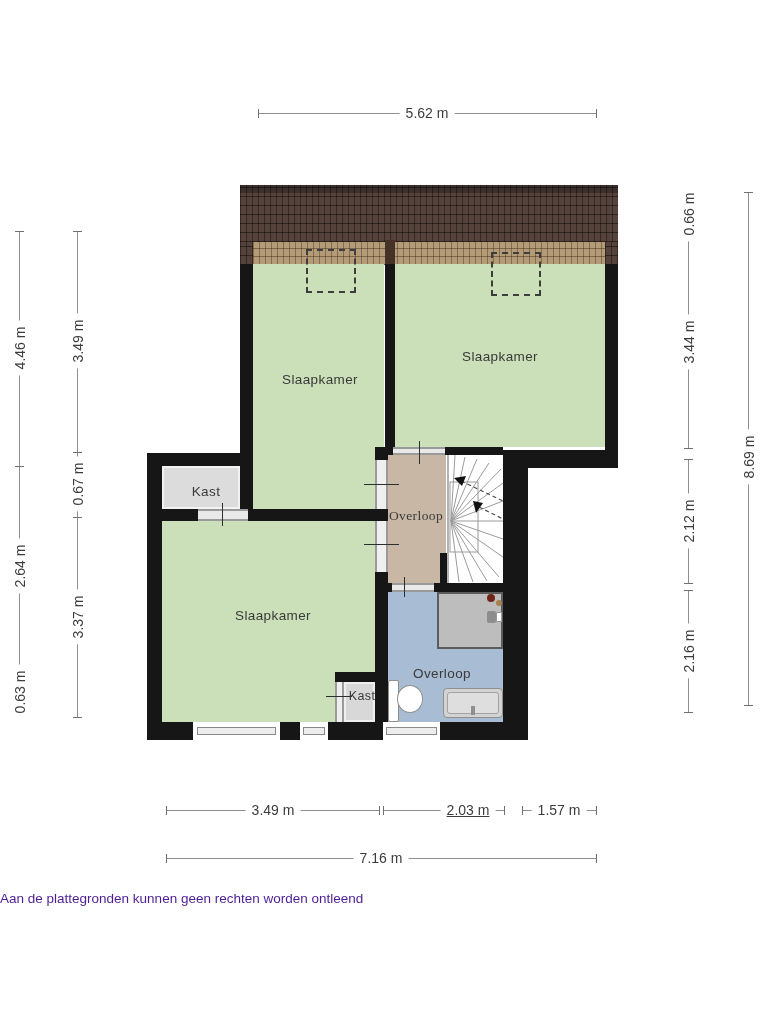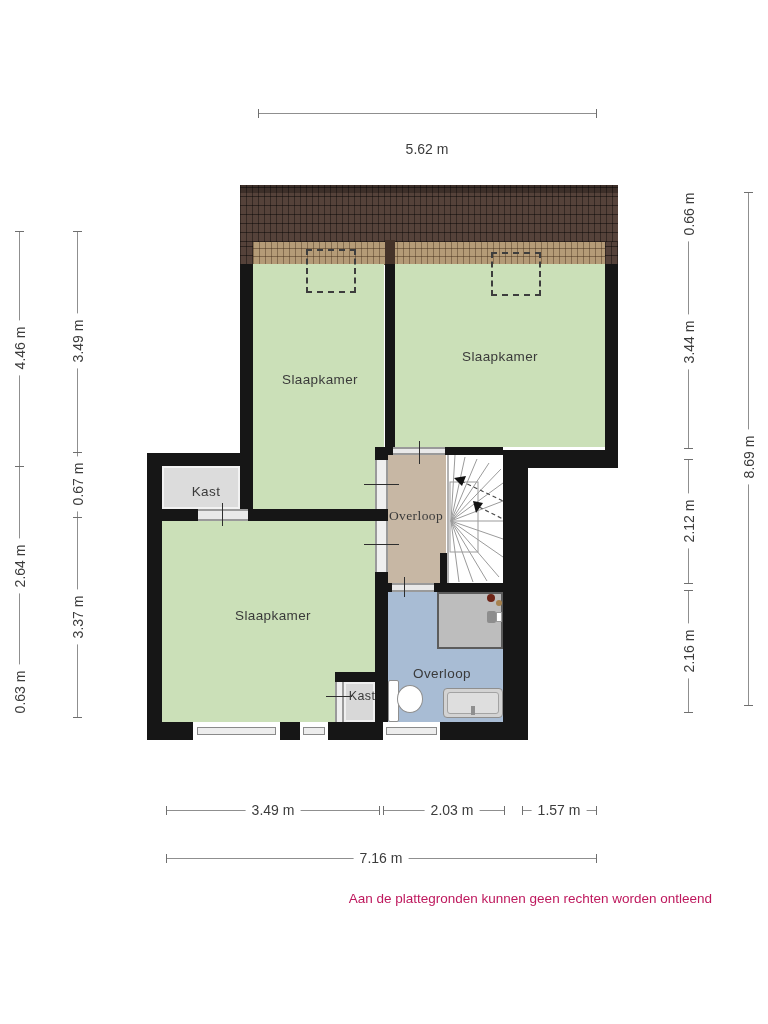"5.62 m" div.dimlabel { margin-top: 36px -> none }
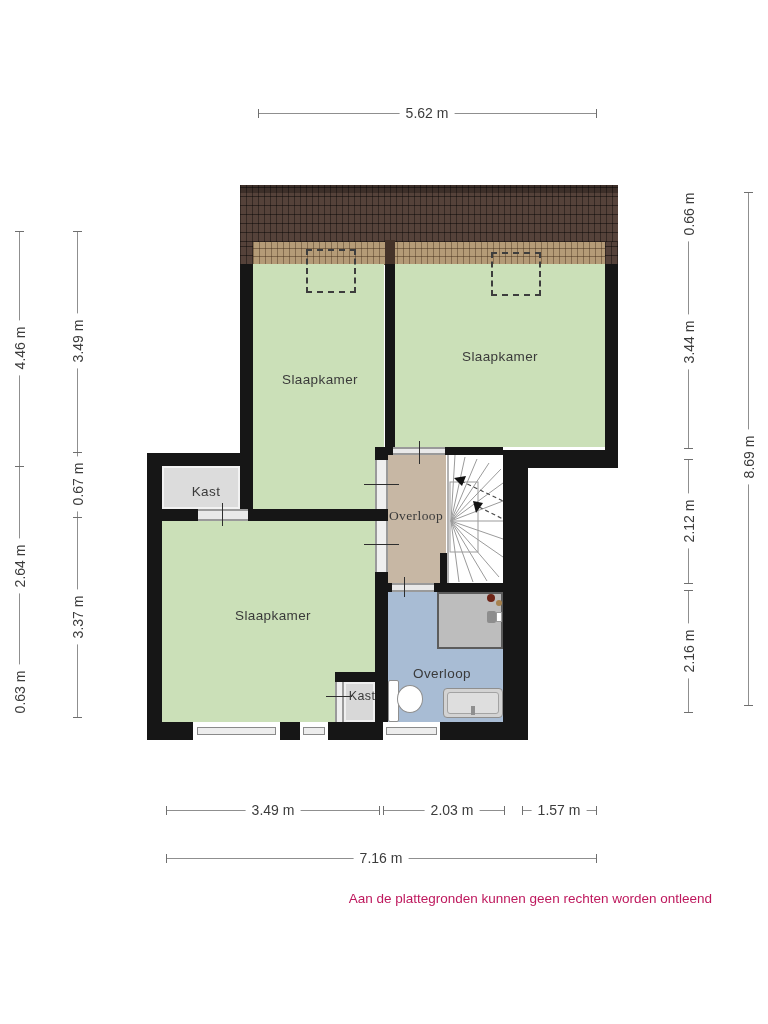"2.03 m" div.dimlabel { left: 452px -> 468px; text-decoration: none -> underline }
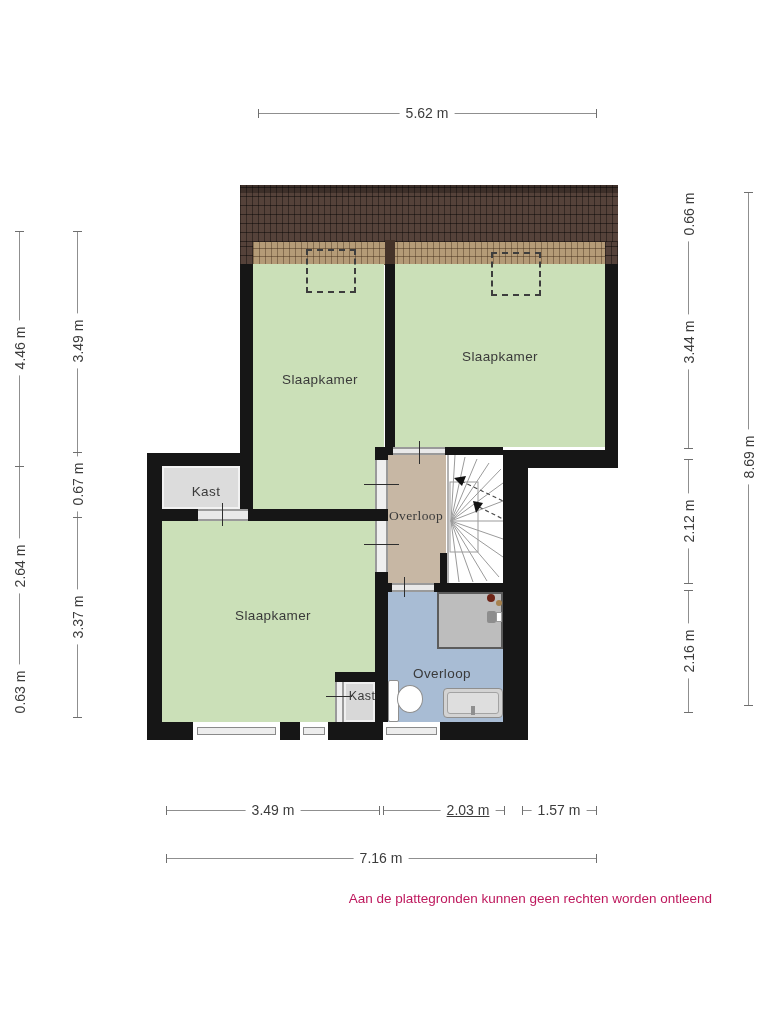"Aan de plattegronden kunnen geen" .footer { color: #be185d -> #4c1d95; text-align: right -> left }
